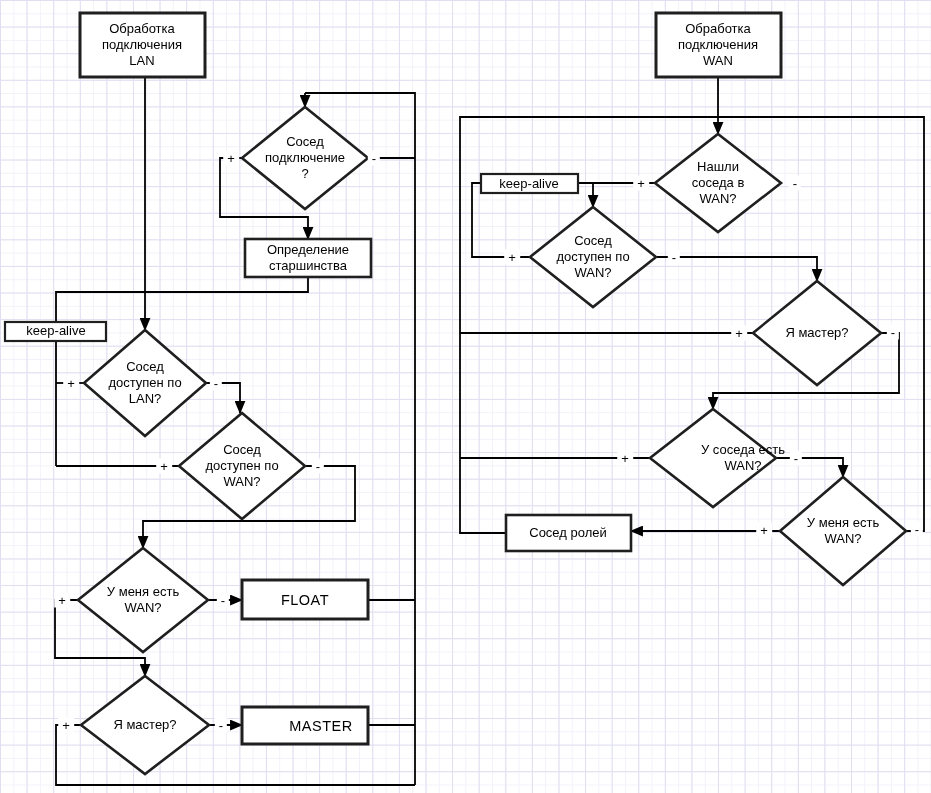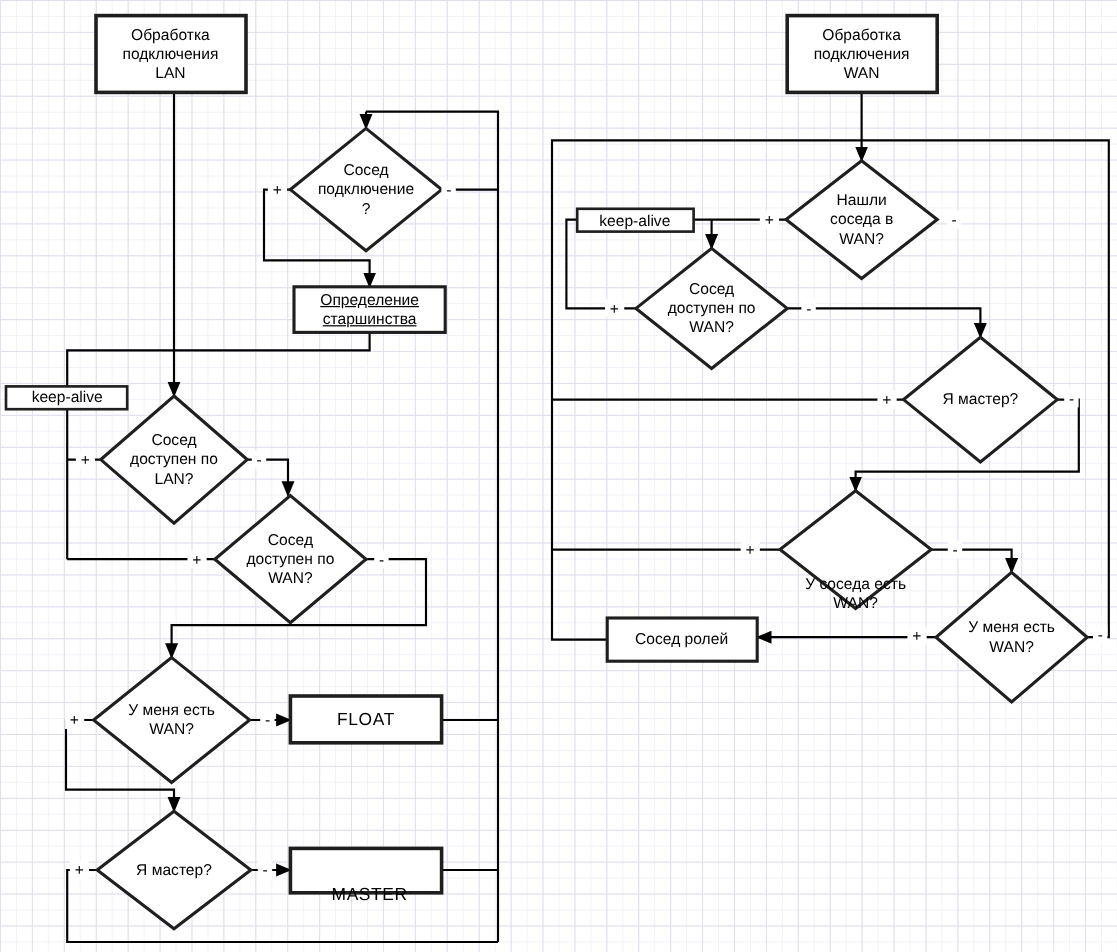"Определение" div.lbl { text-decoration: underline -> none }
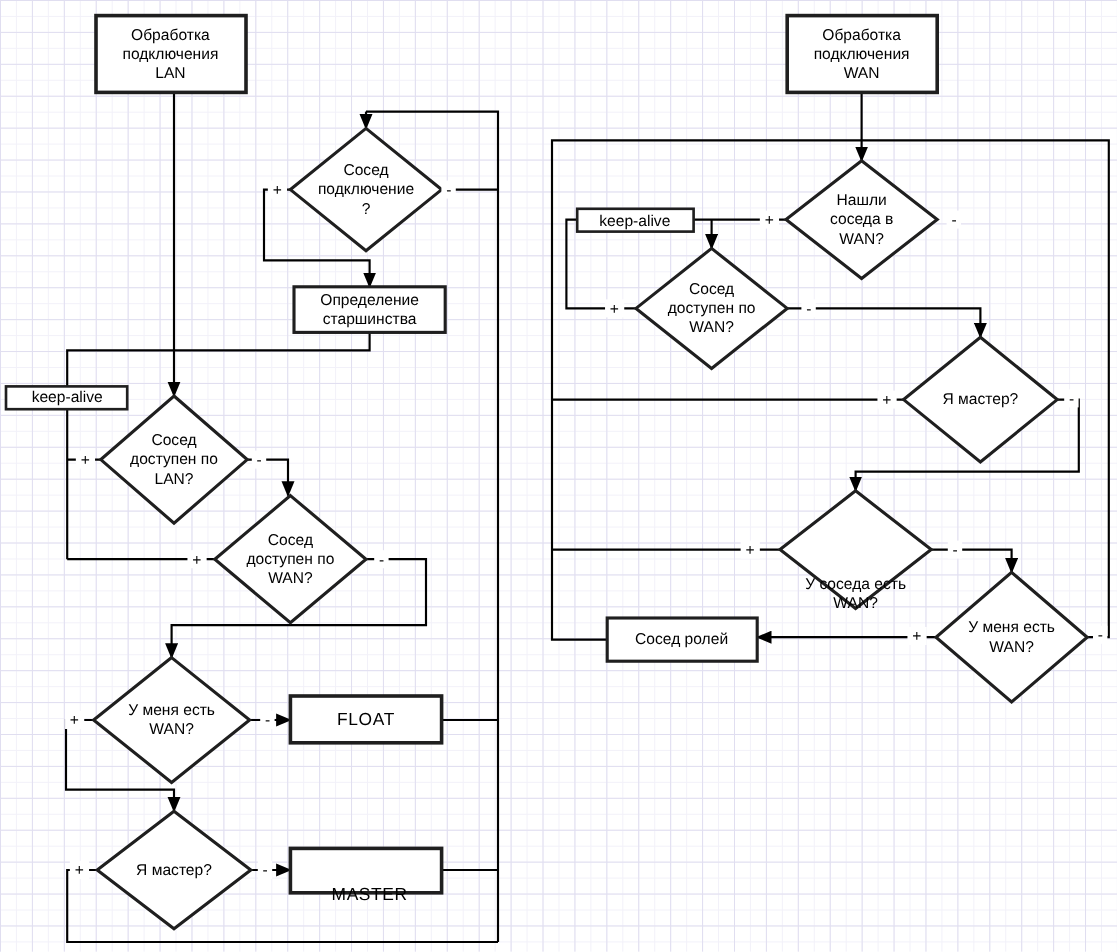"У соседа есть" div.lbl { left: 713px -> 743px; margin-top: 37px -> none }
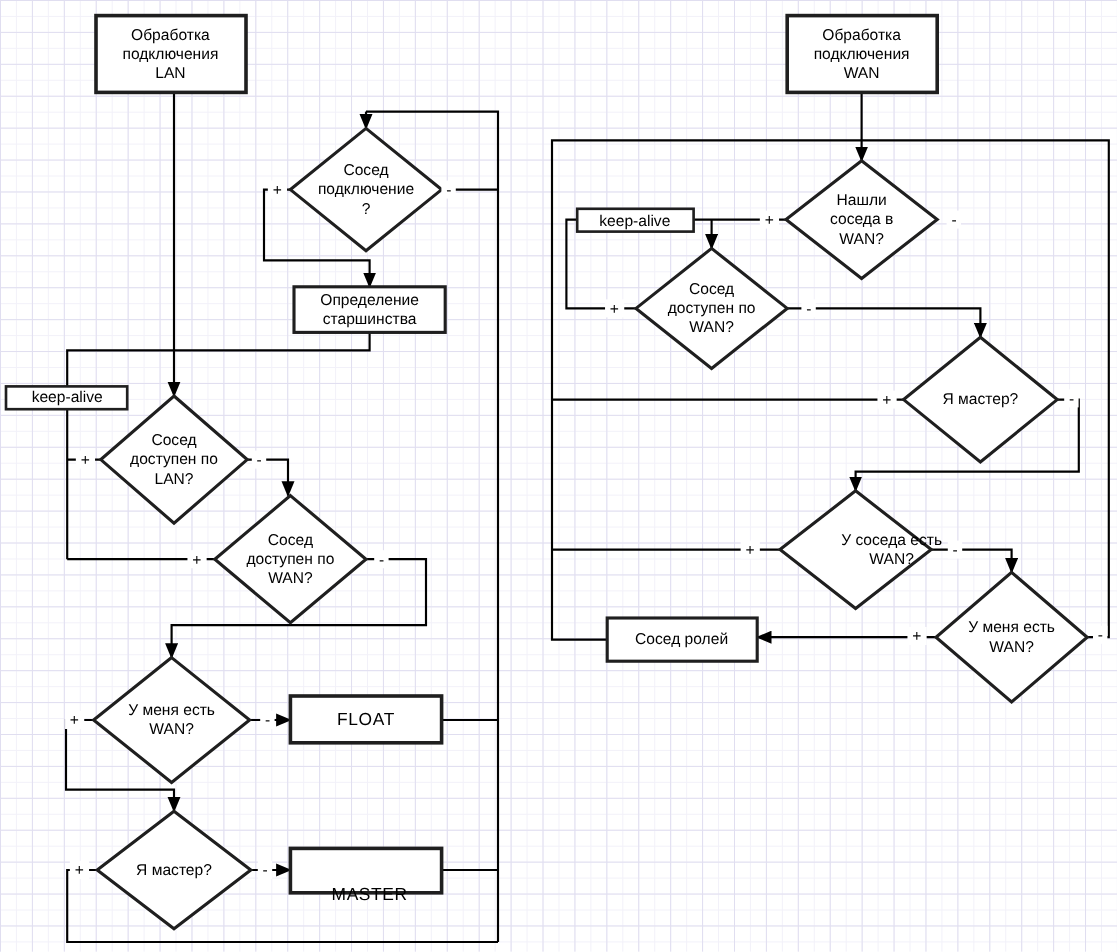"MASTER" div.lbl { left: 308px -> 321px; margin-top: 20px -> none }
